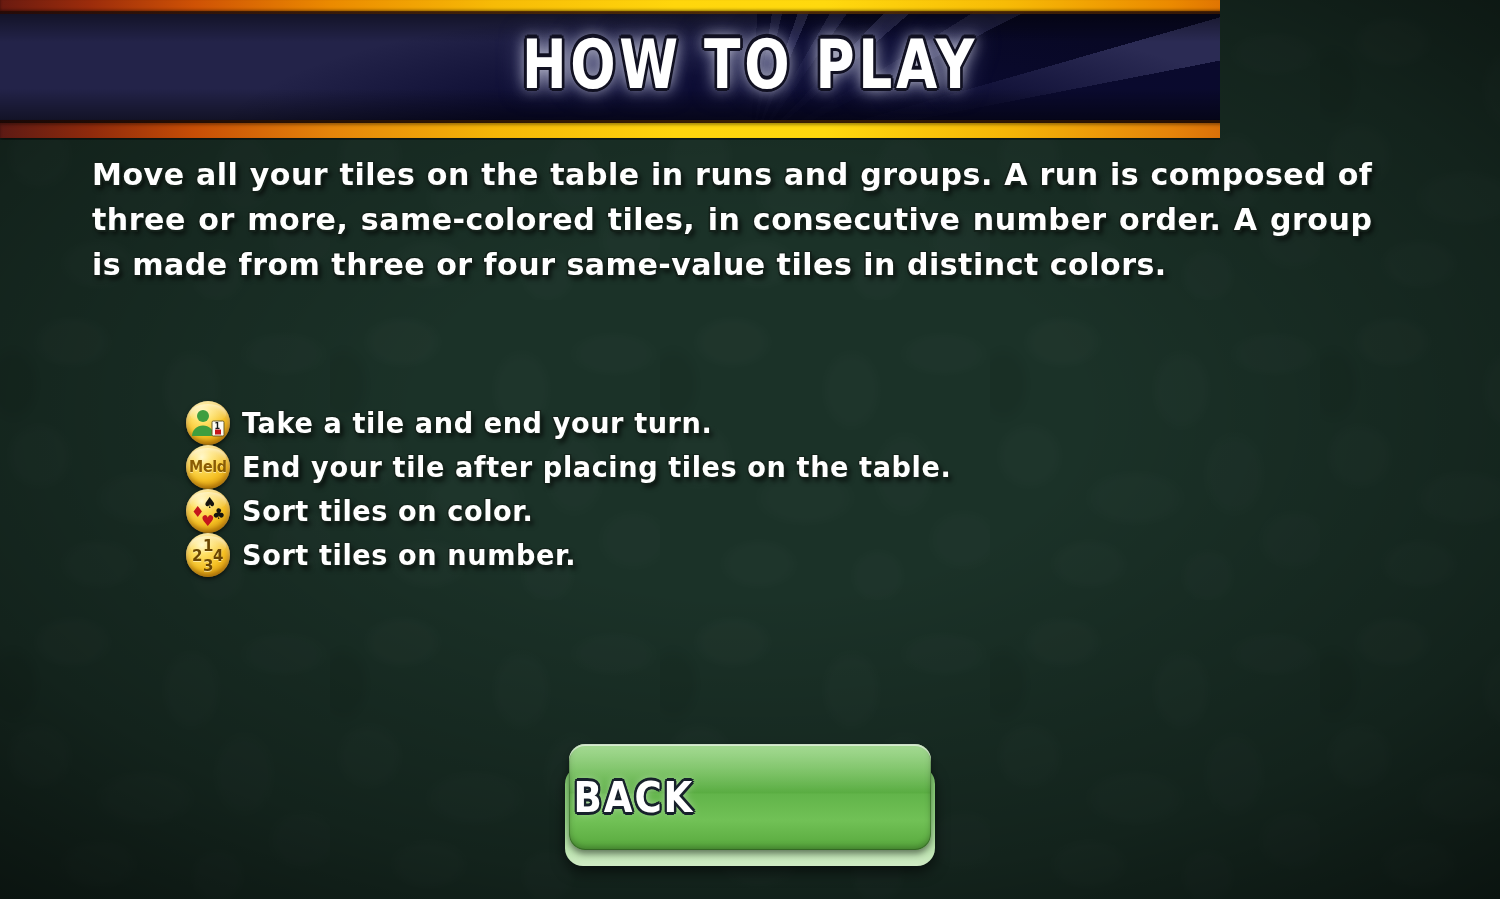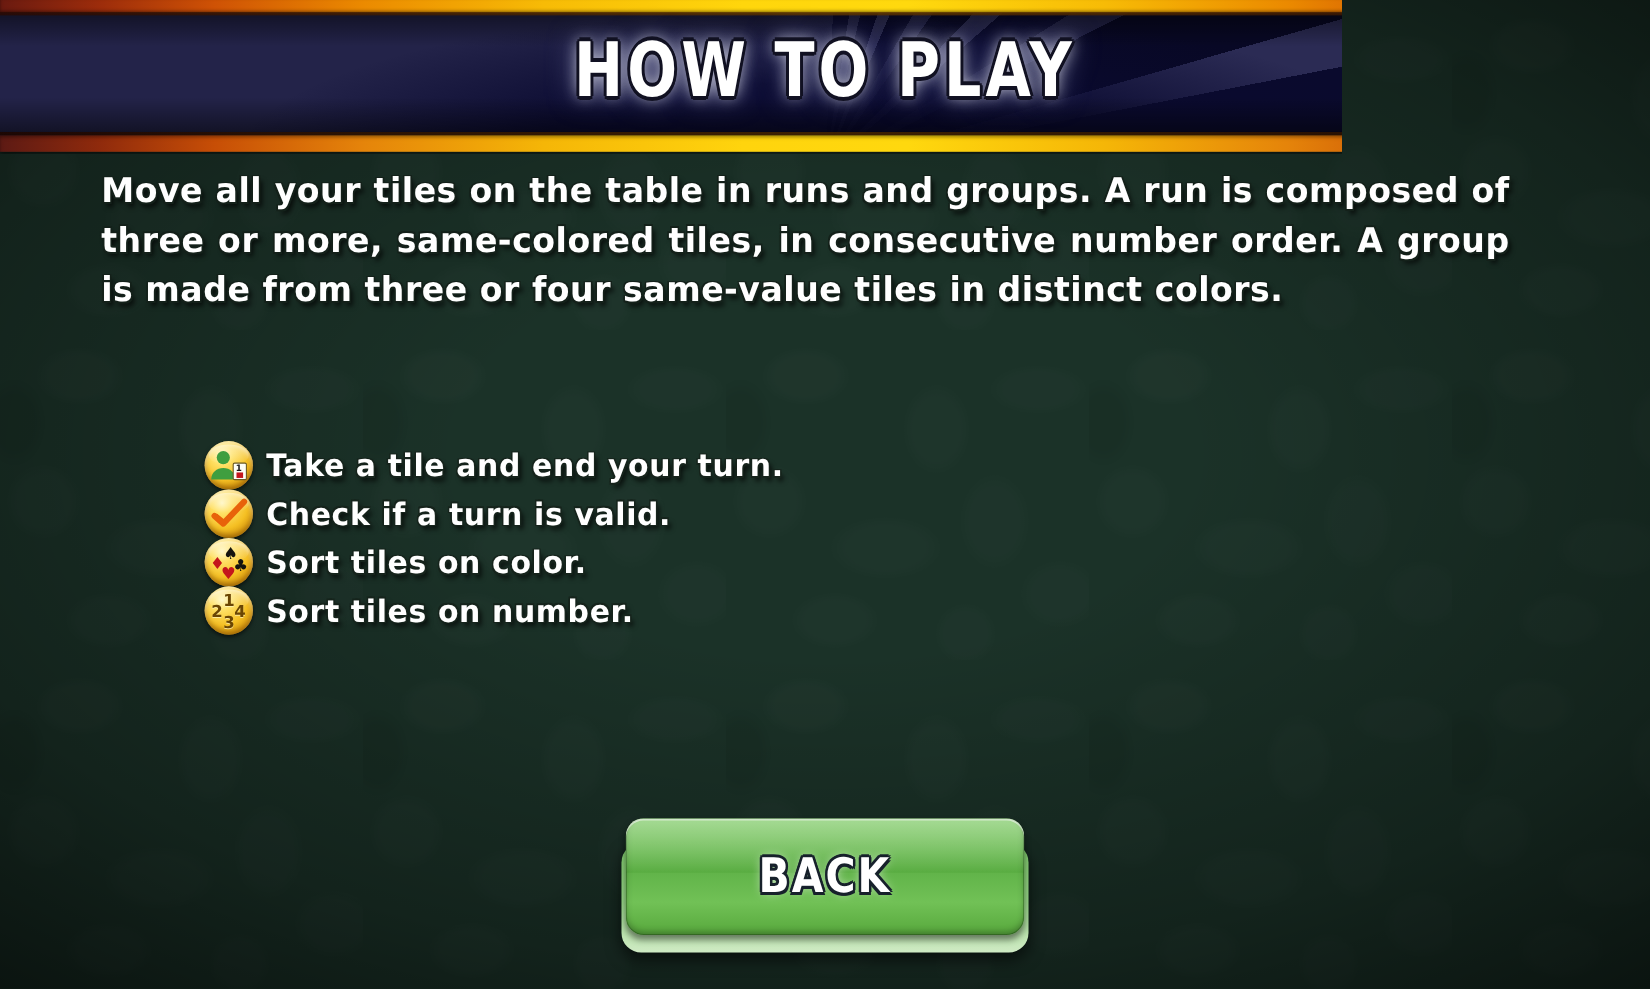"Meld" div.legend-row { html: none -> <div> <span> <span>Meld</span> </span> <span>End your tile after placing tiles on the table.</span> </div> }
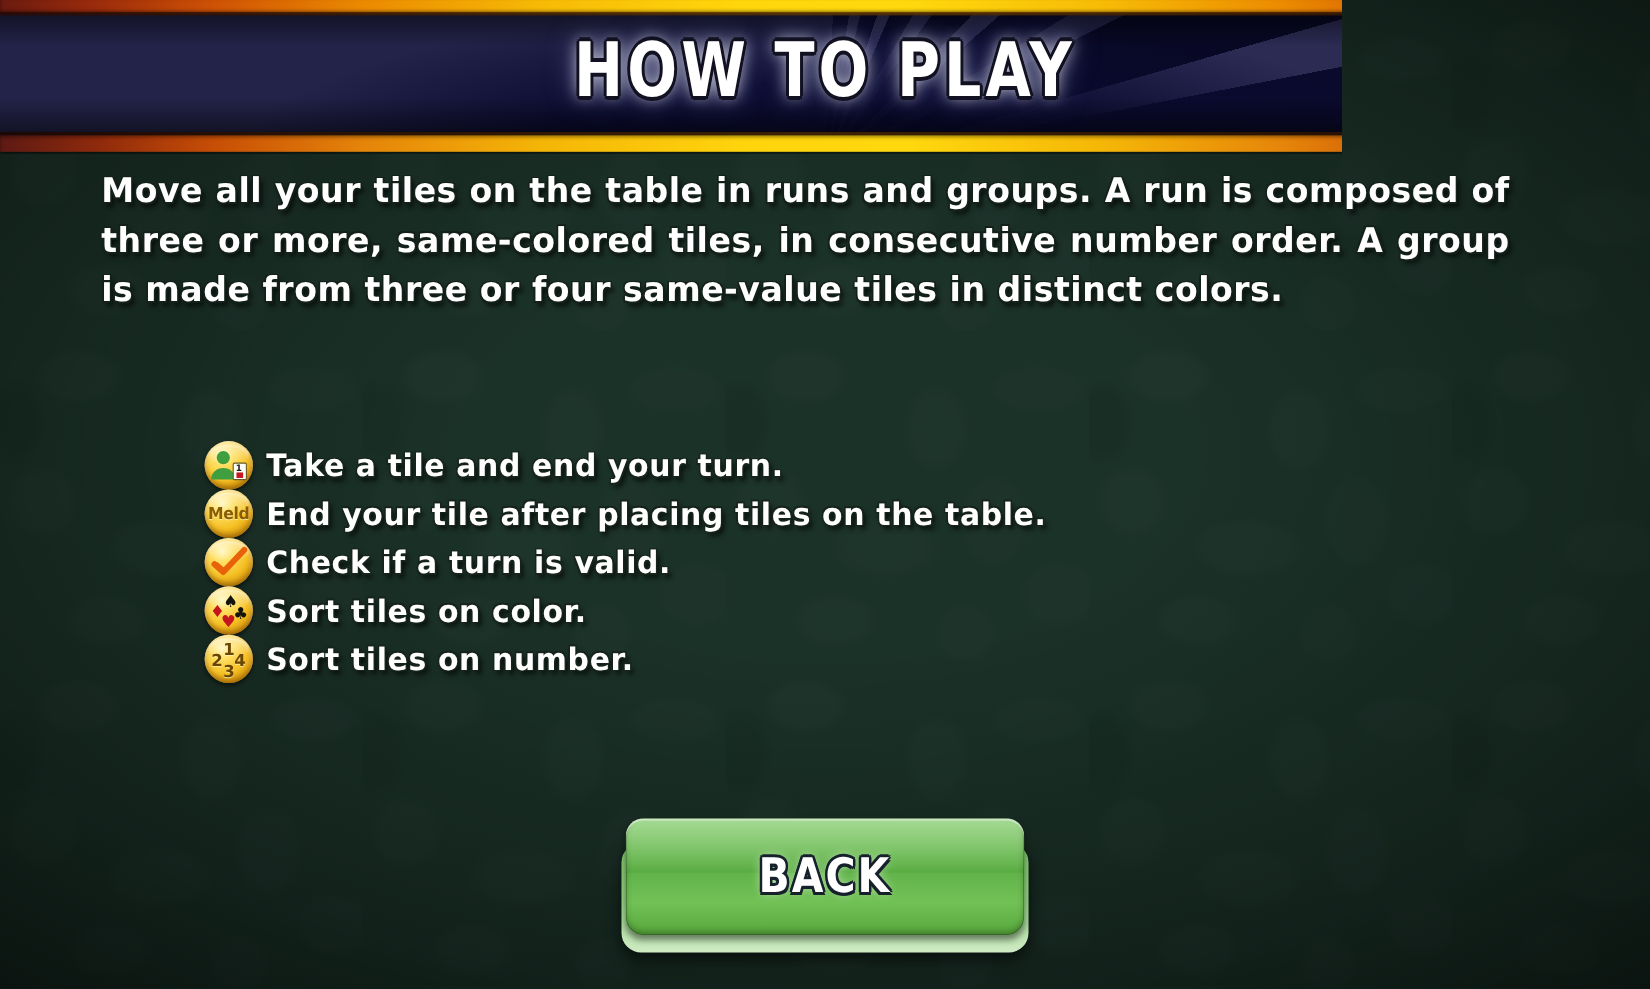"Check if a turn is" div.legend-row { html: <div> <span> <svg> <path></path> <path></path> </svg> </span> <span>Check if a turn is valid.</span> </div> -> none }
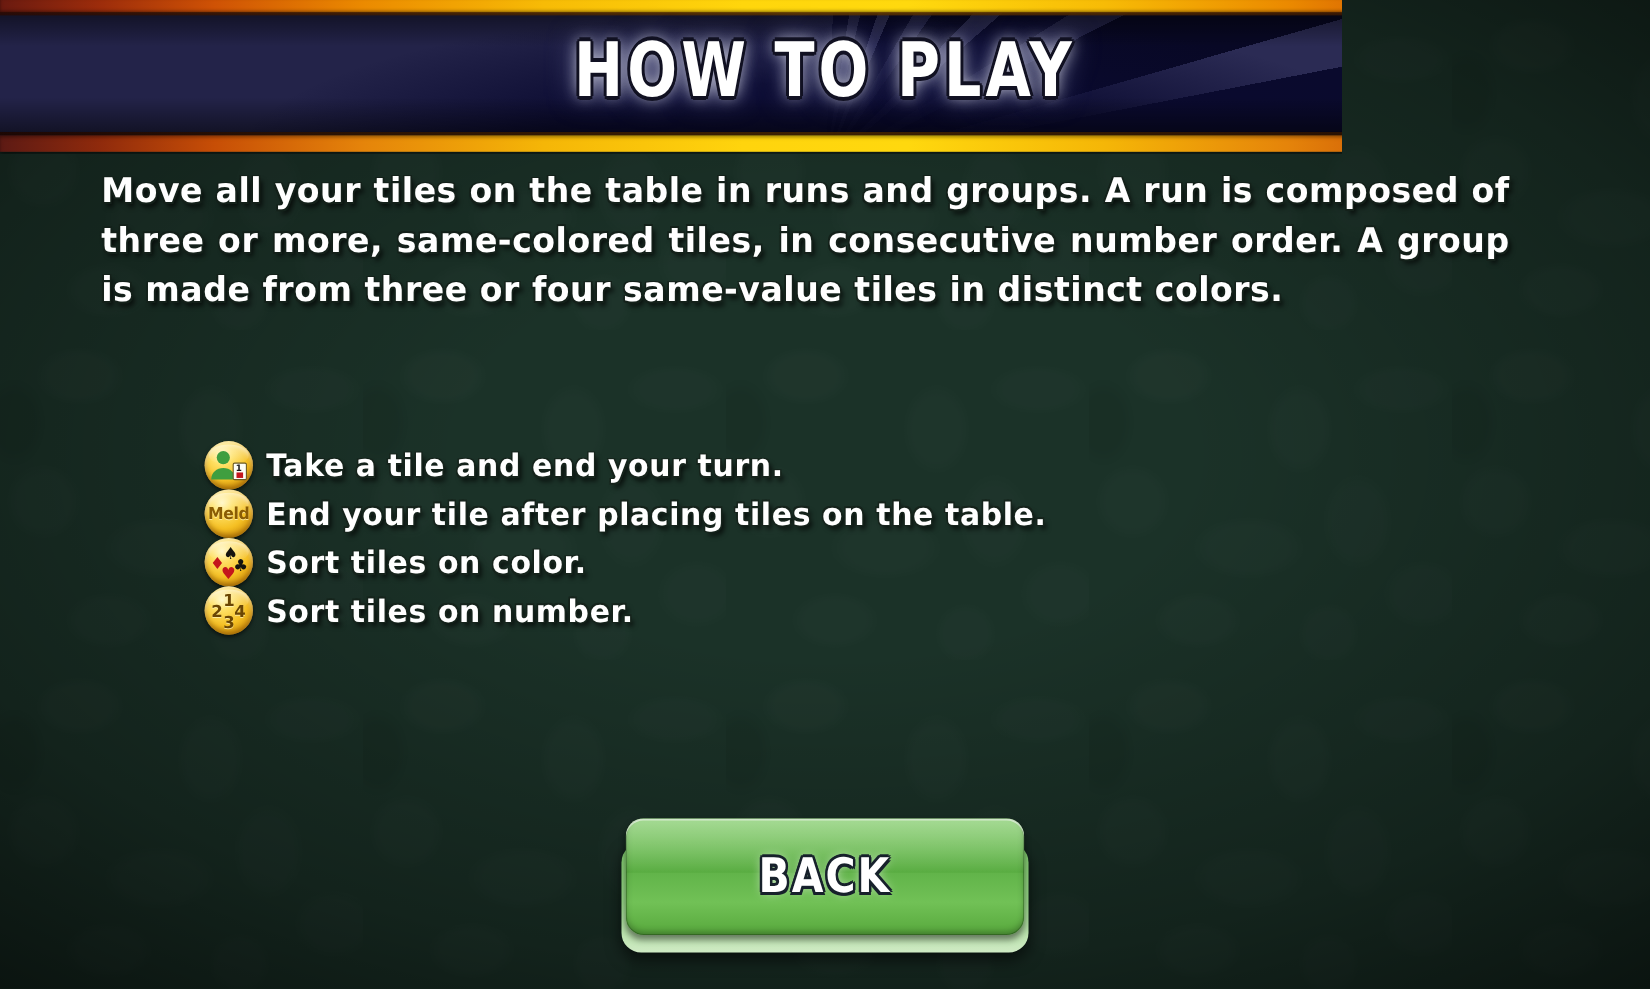"BACK" #back-button { justify-content: center -> flex-start }
